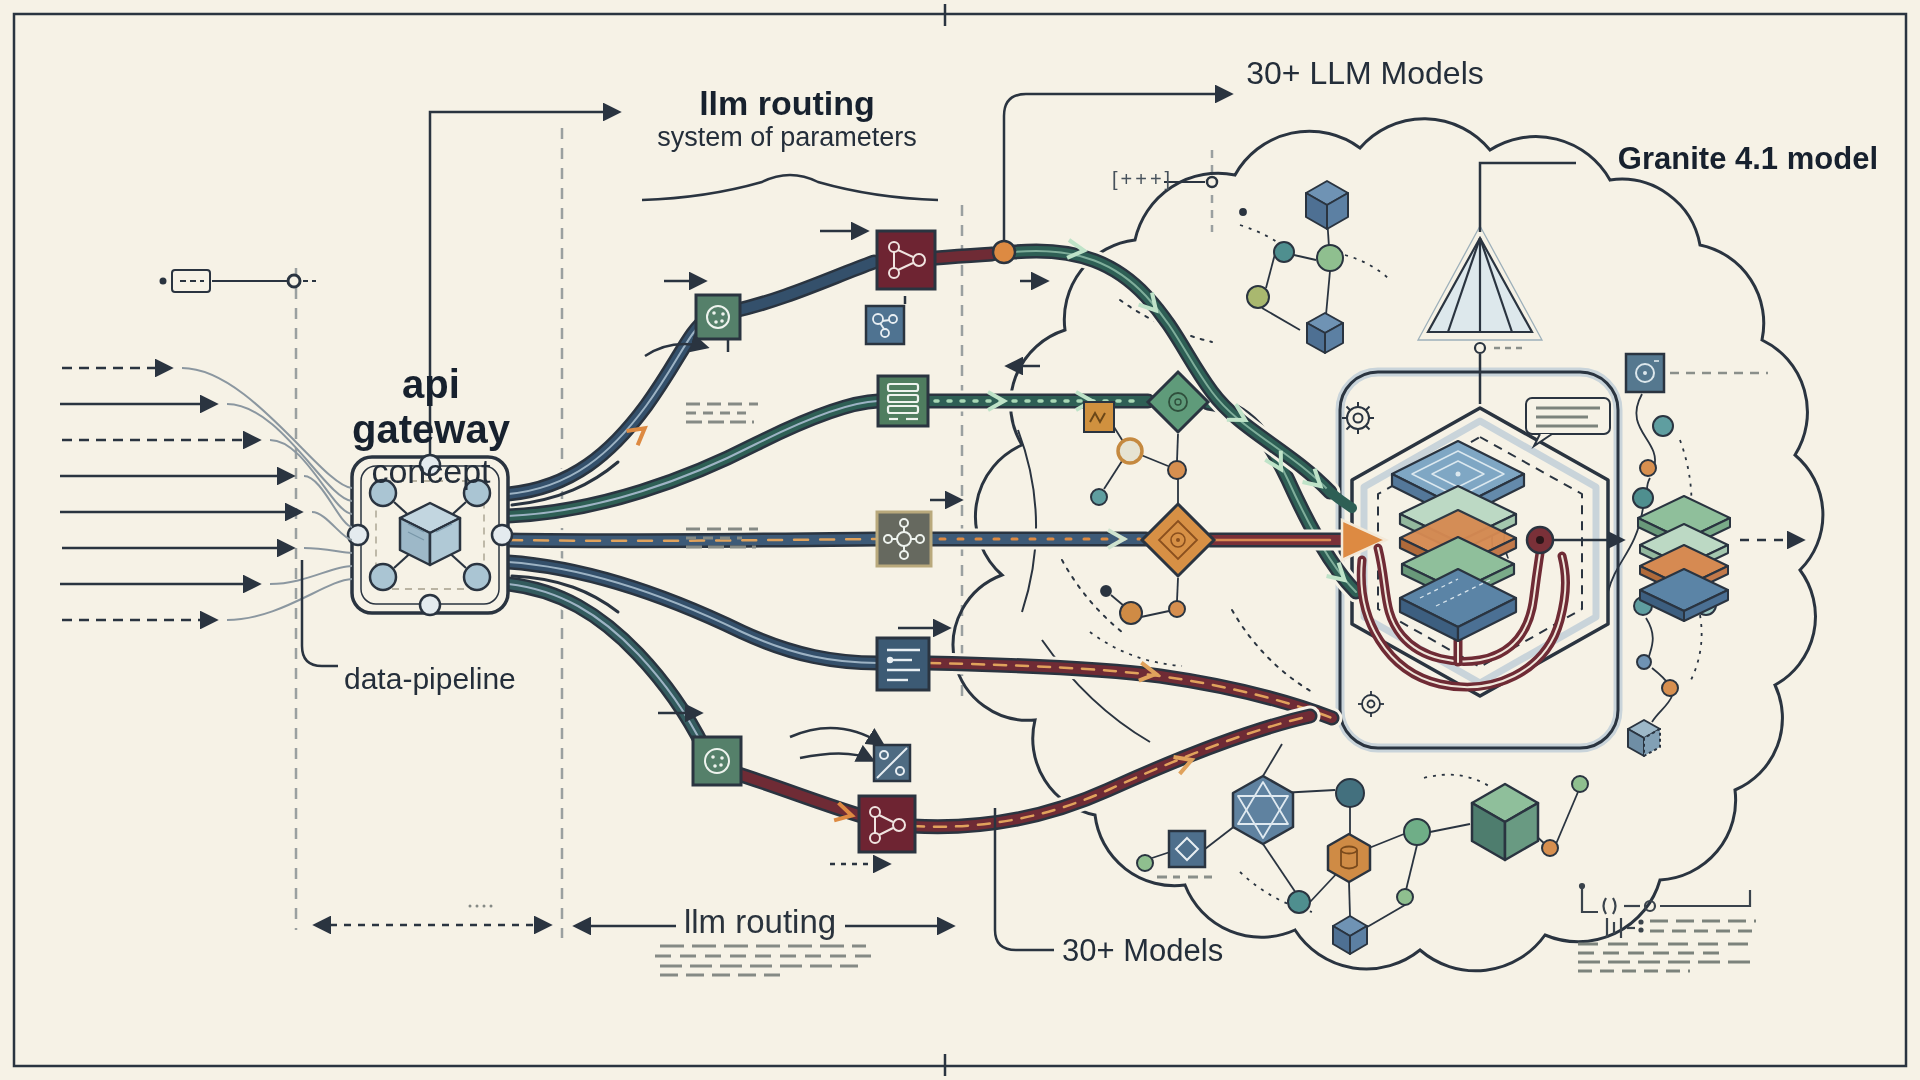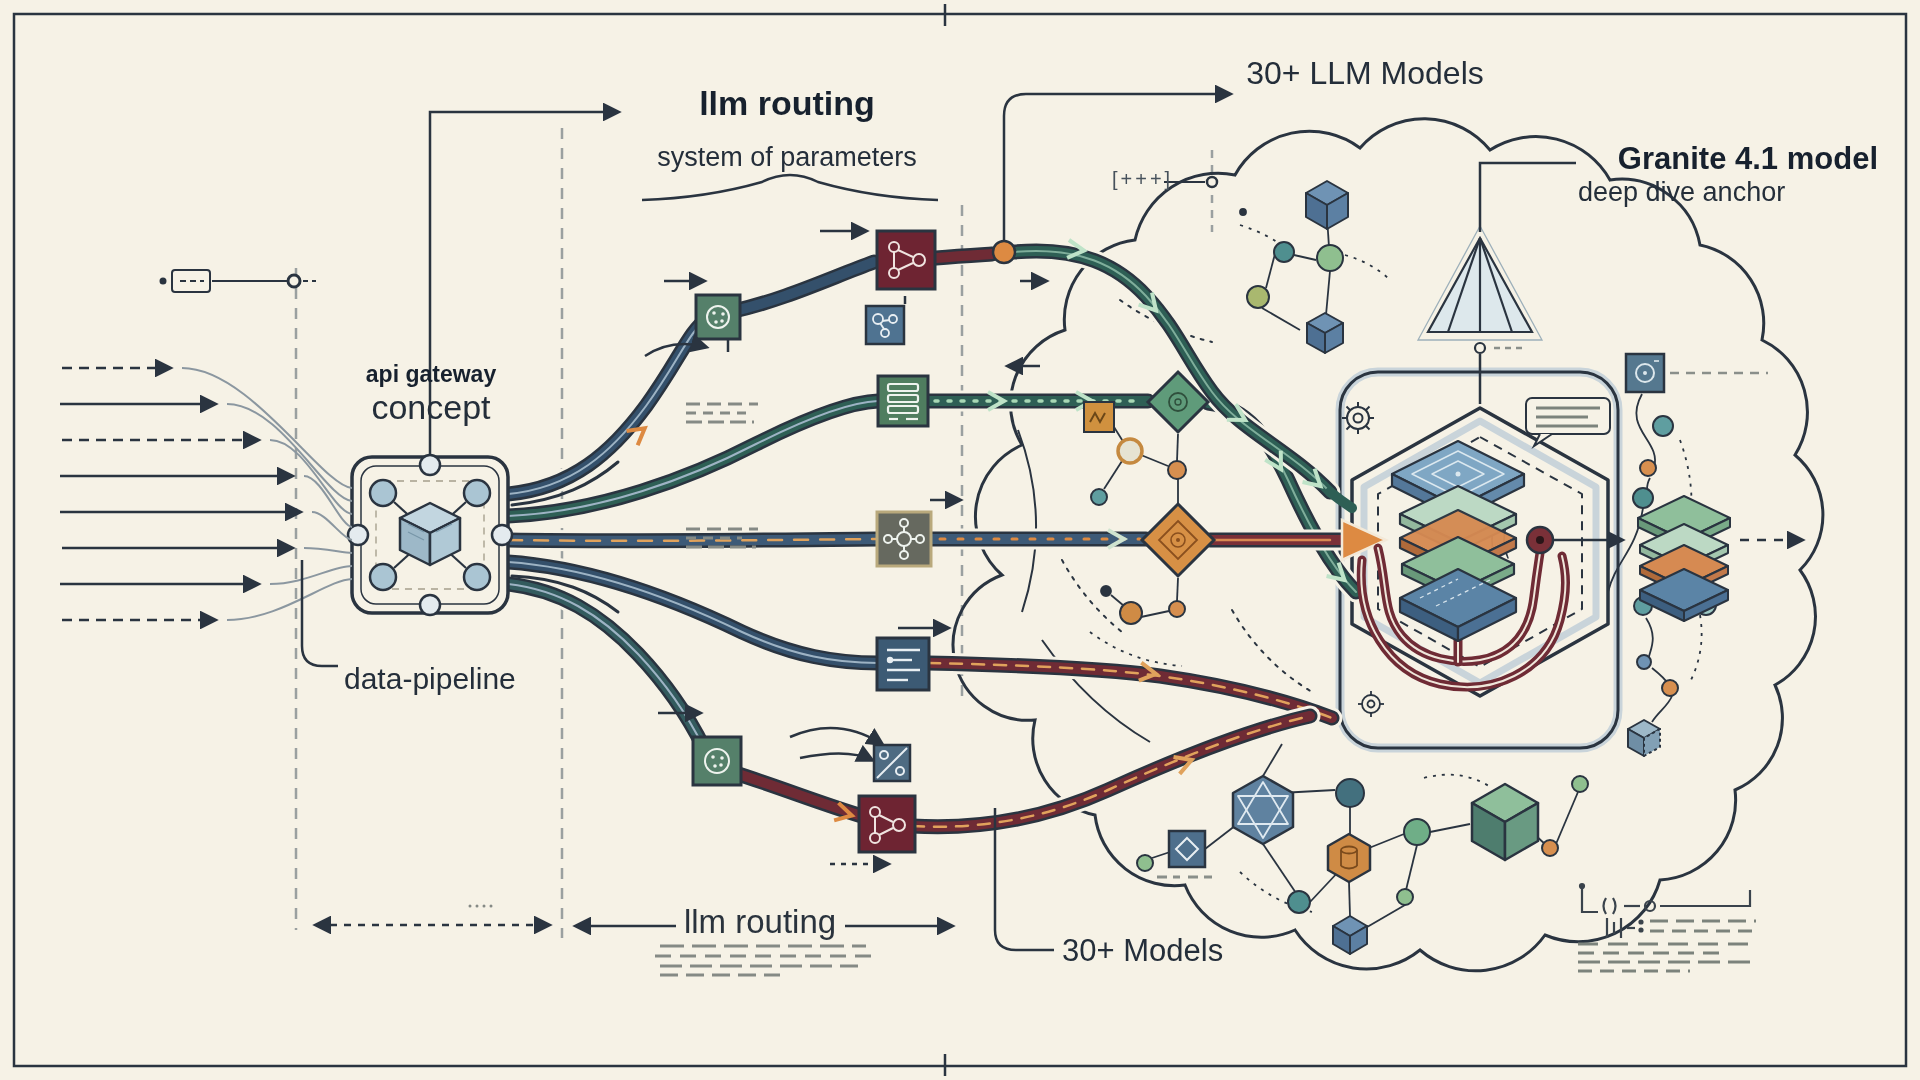"system of parameters" #lbl-routing-top .s { margin-top: 20px -> none }
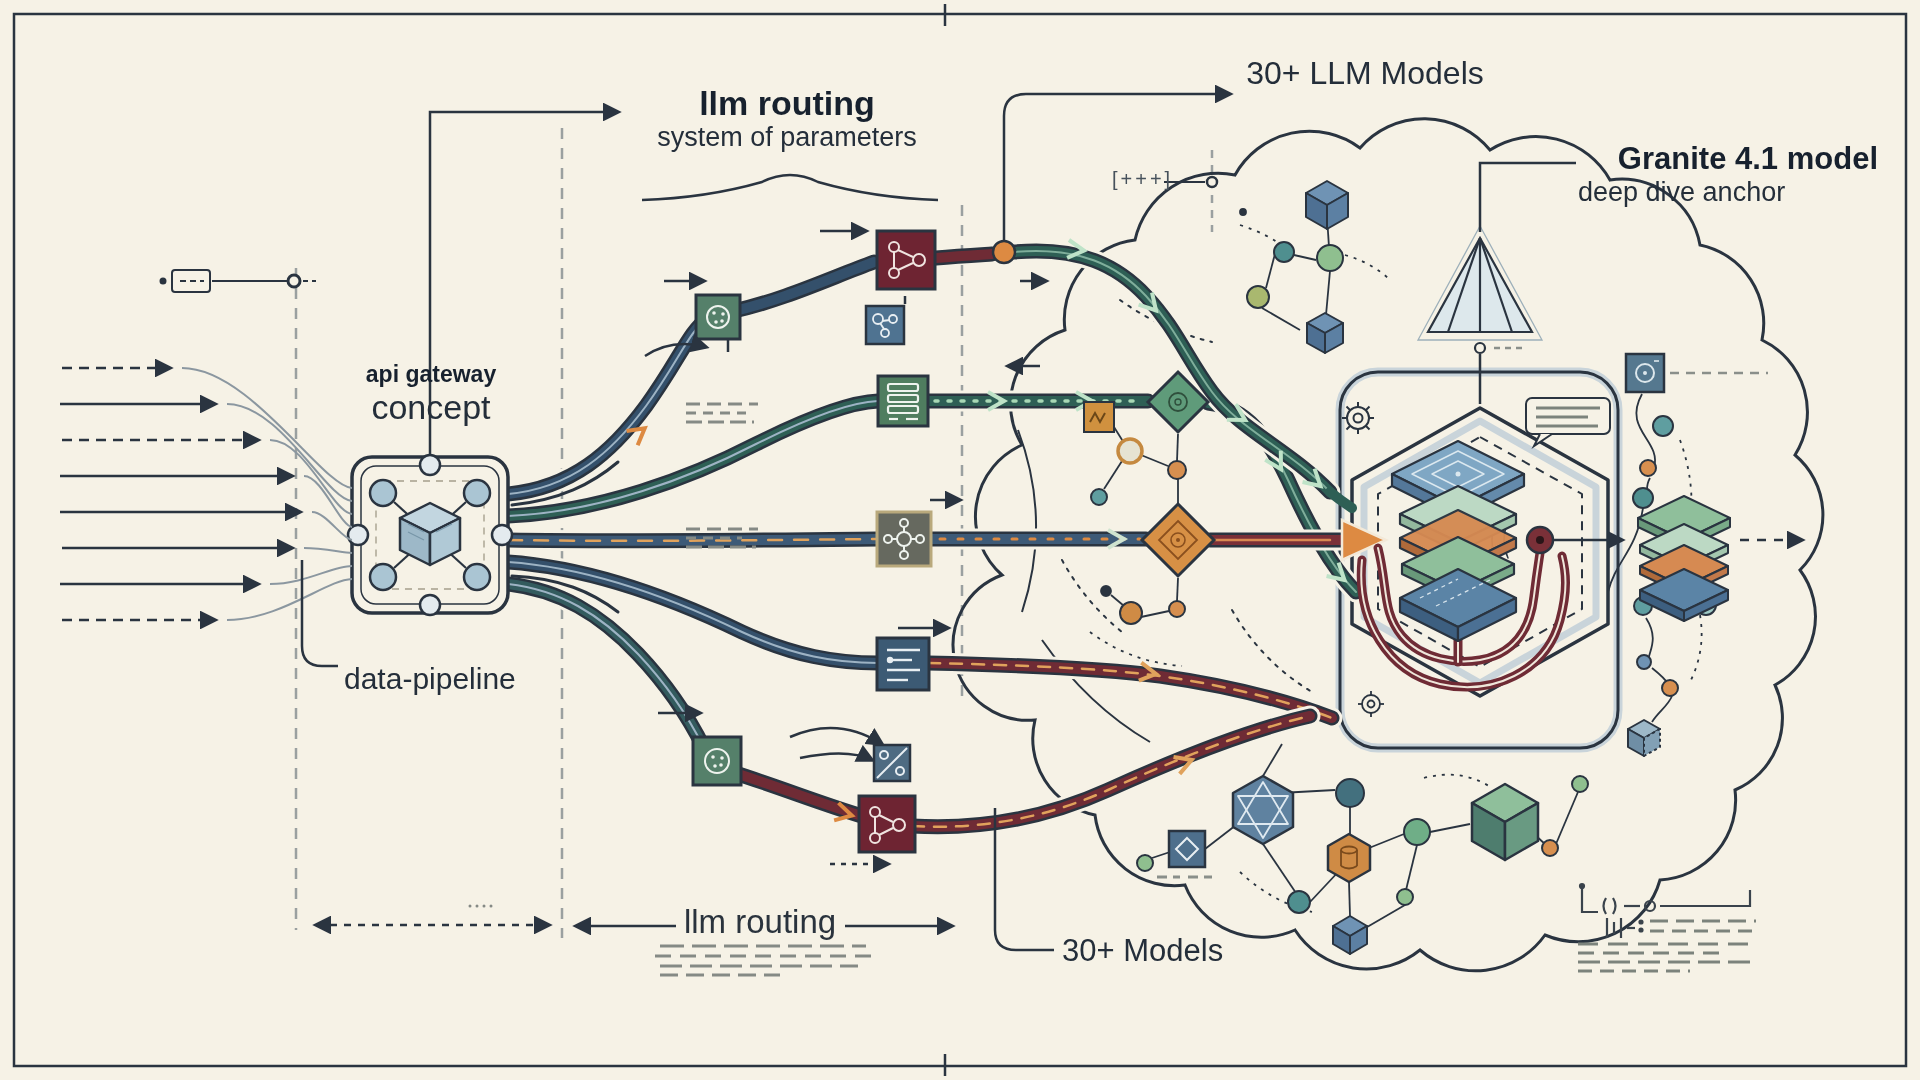"deep dive anchor" div.s { html: <div>deep dive anchor</div> -> none }
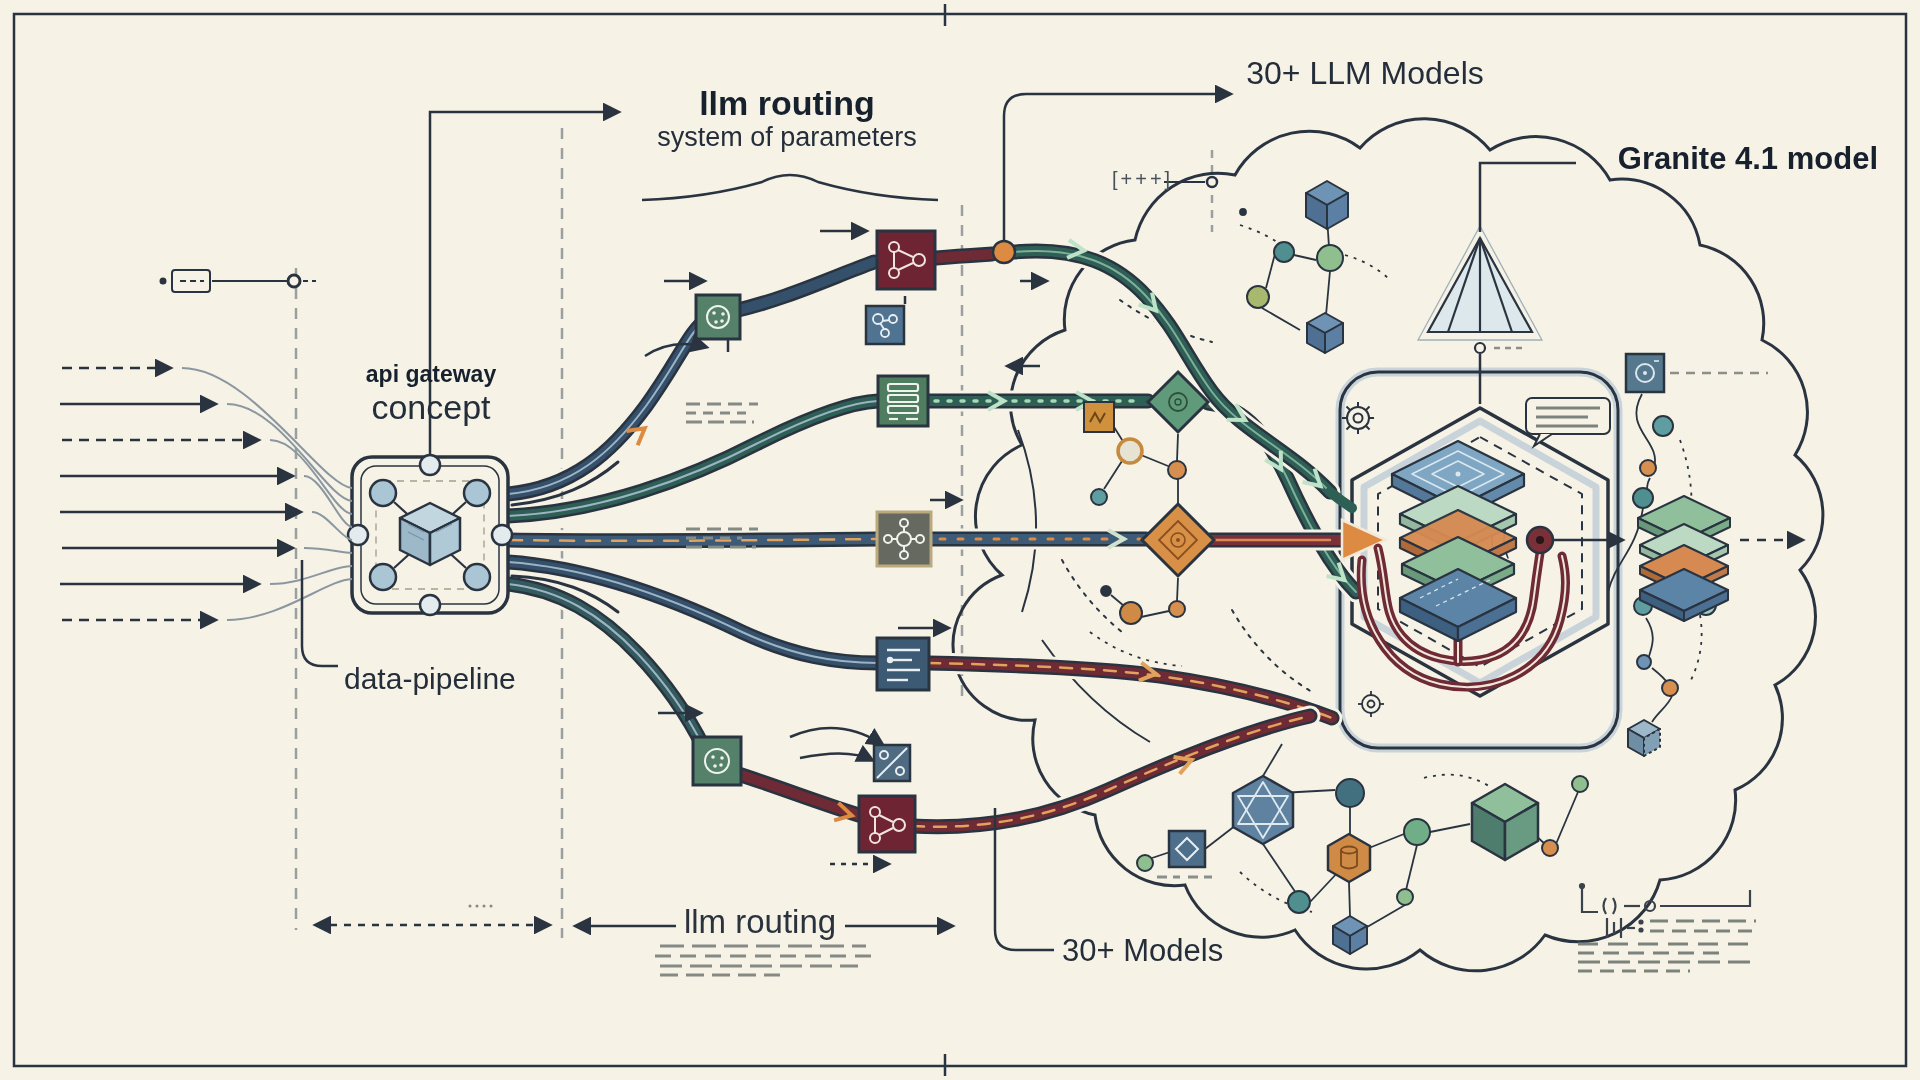"api gateway" #lbl-gateway .t { font-size: 23px -> 40px }
